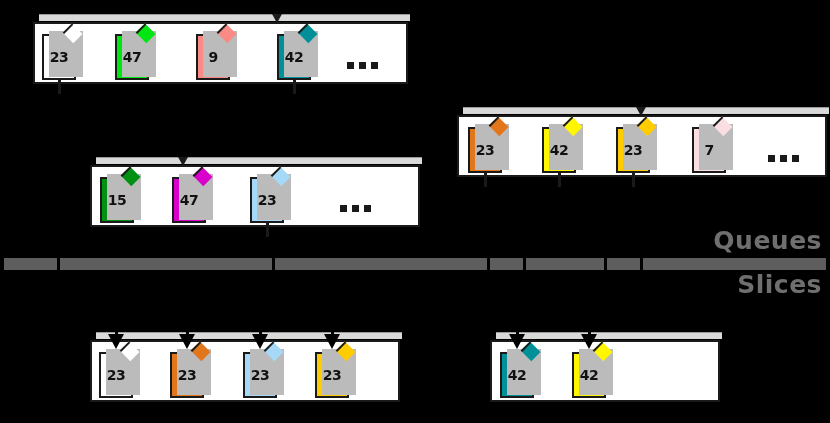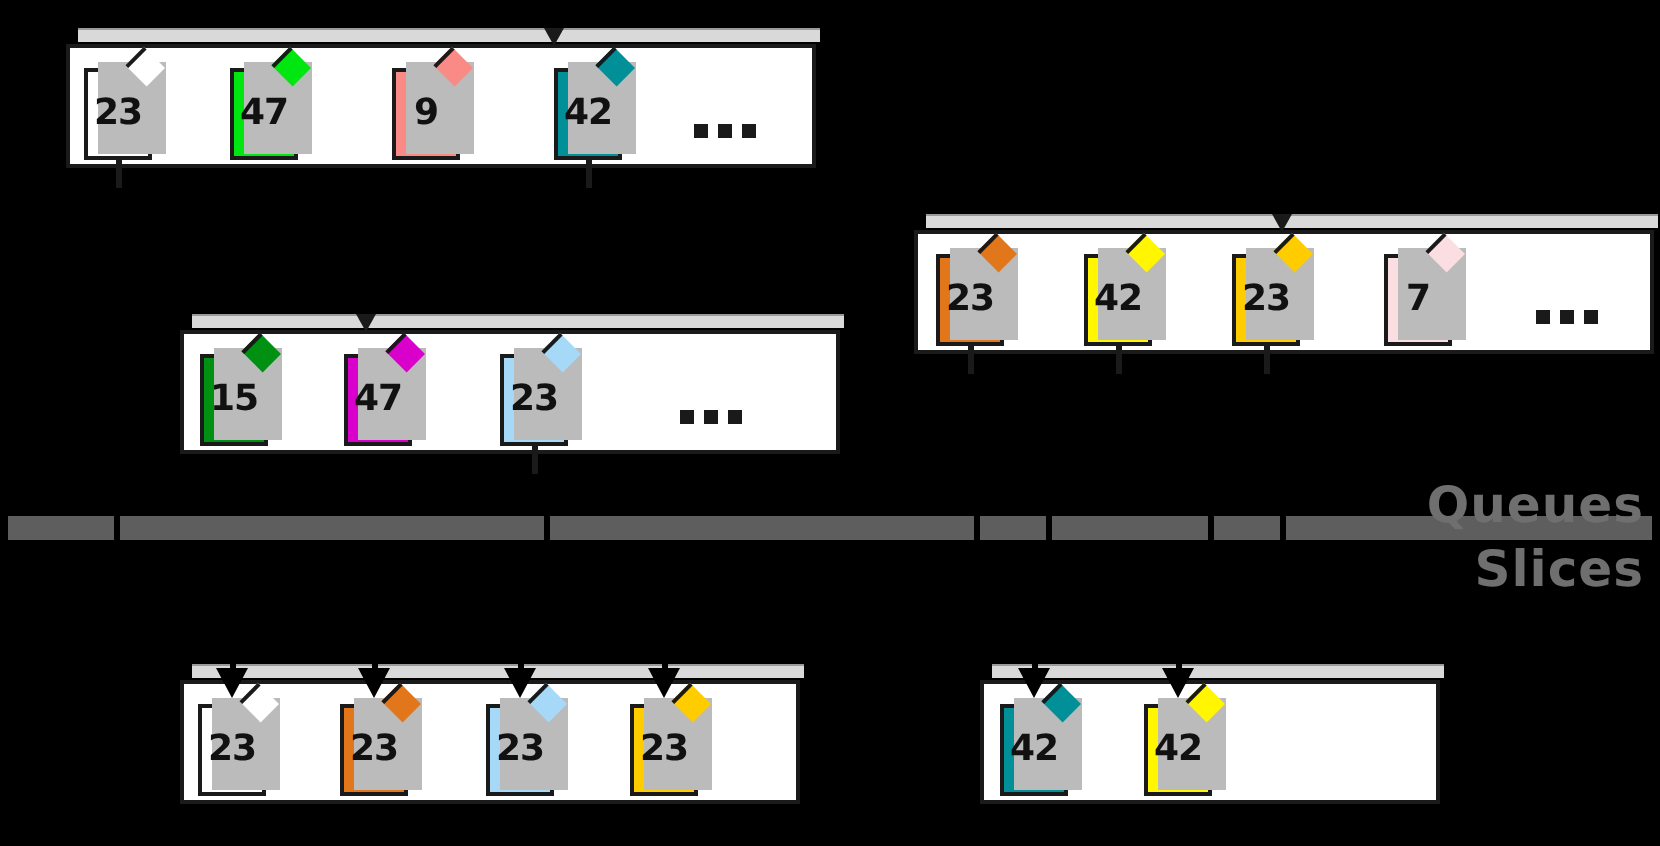"23" .card .num { font-size: 18px -> 14px }
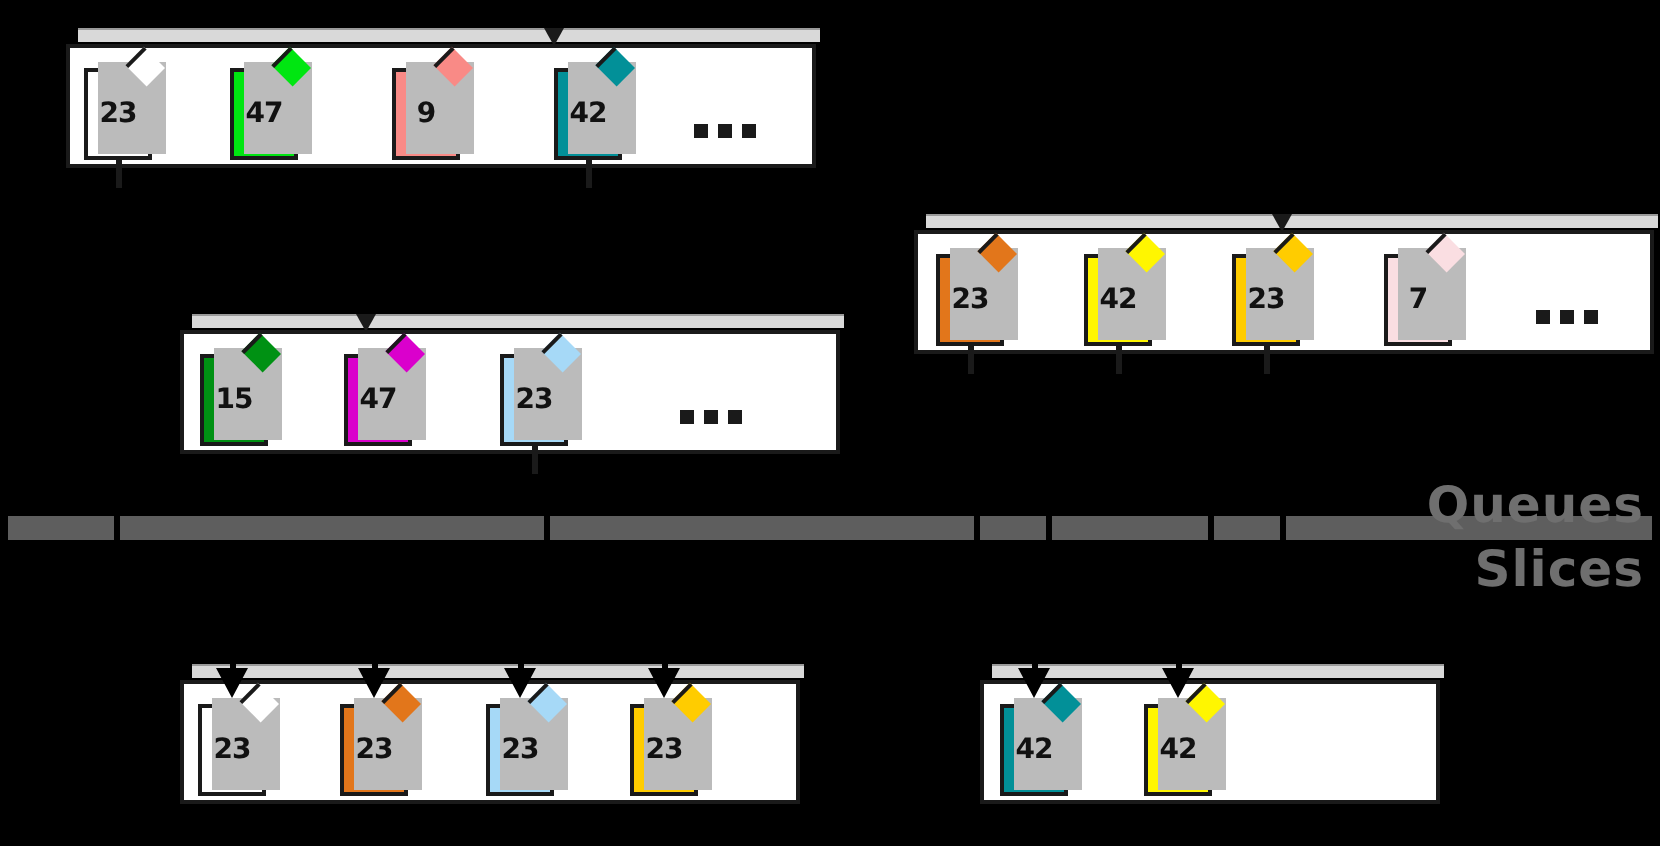"Queues" div.sidelabel { margin-top: 12px -> none }
